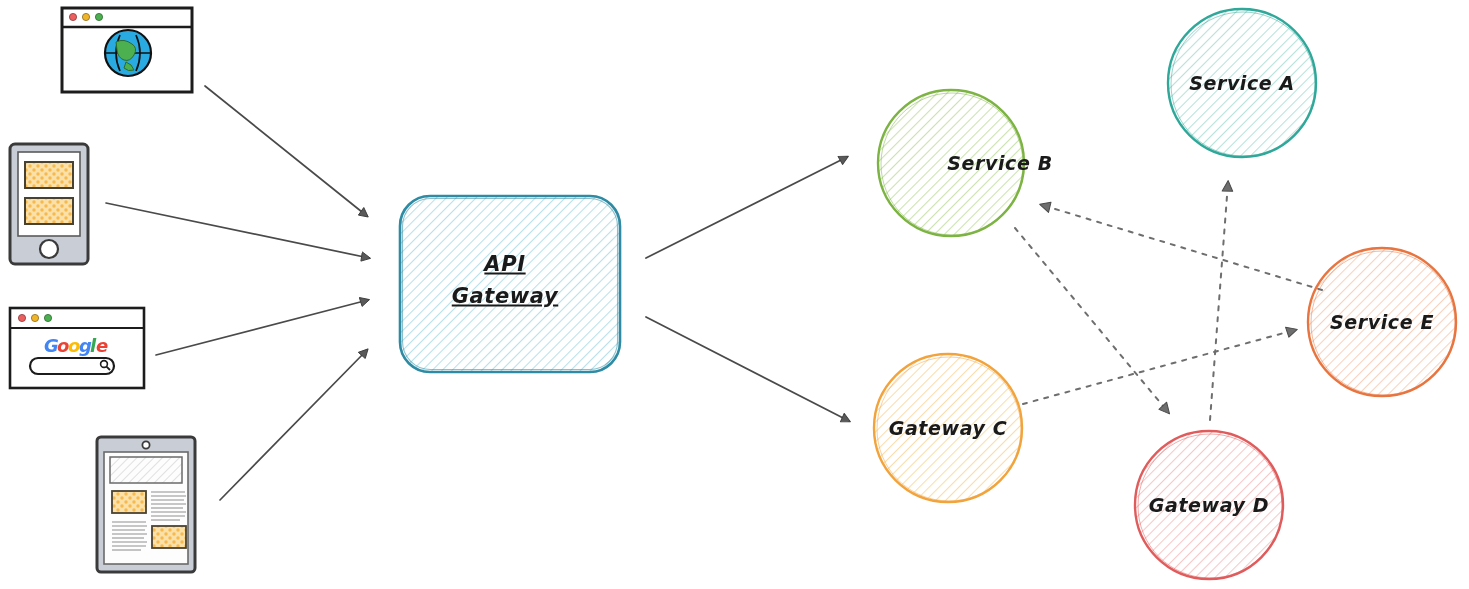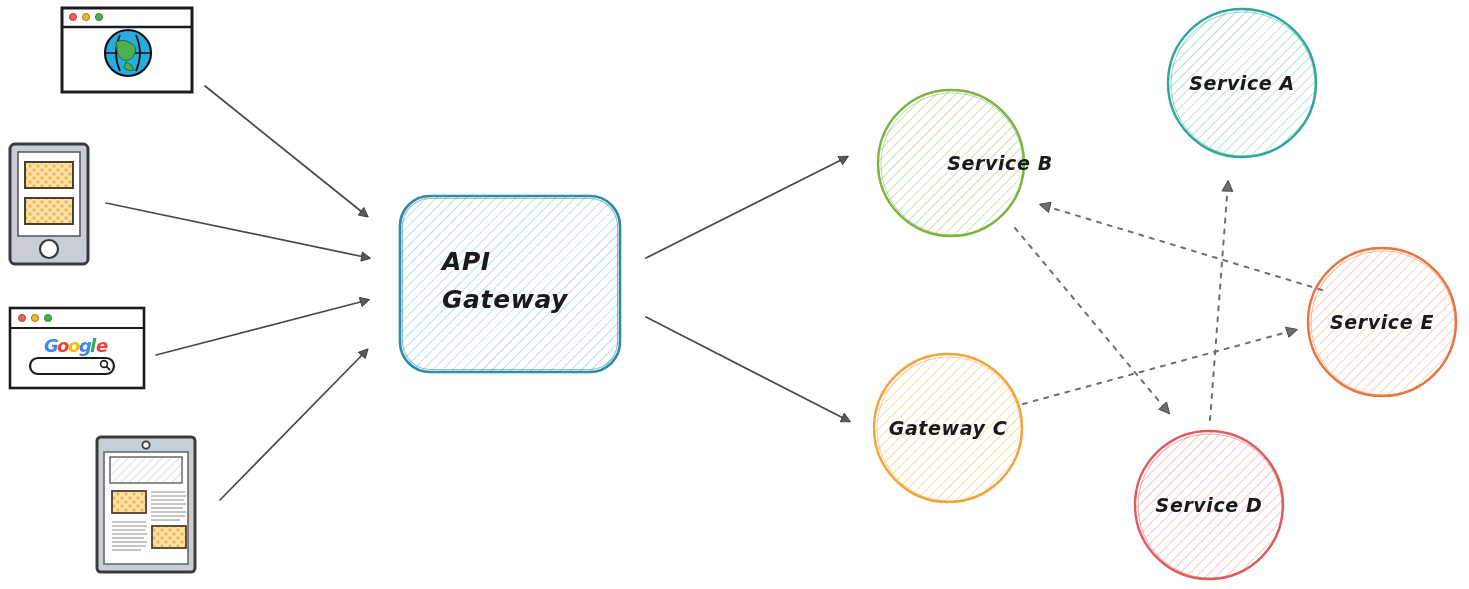"Service A" .node-label { text-align: left -> center }
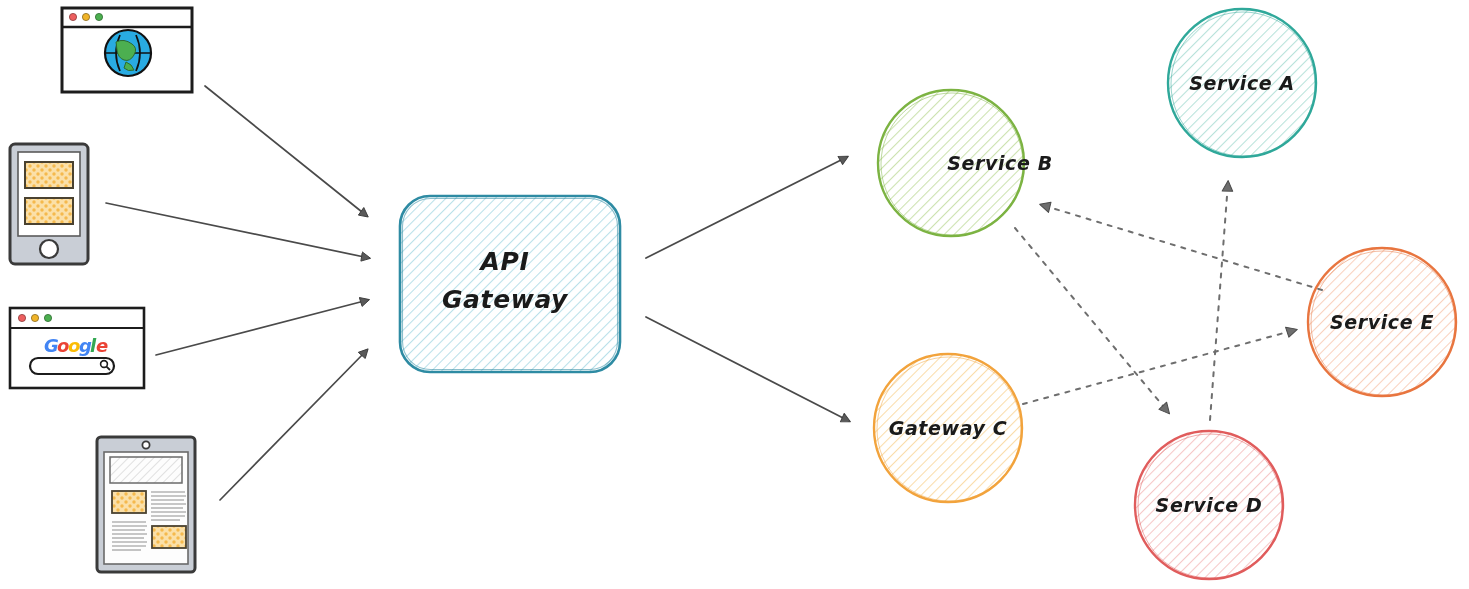"API" .gw-label { font-size: 25px -> 21px; text-decoration: none -> underline }
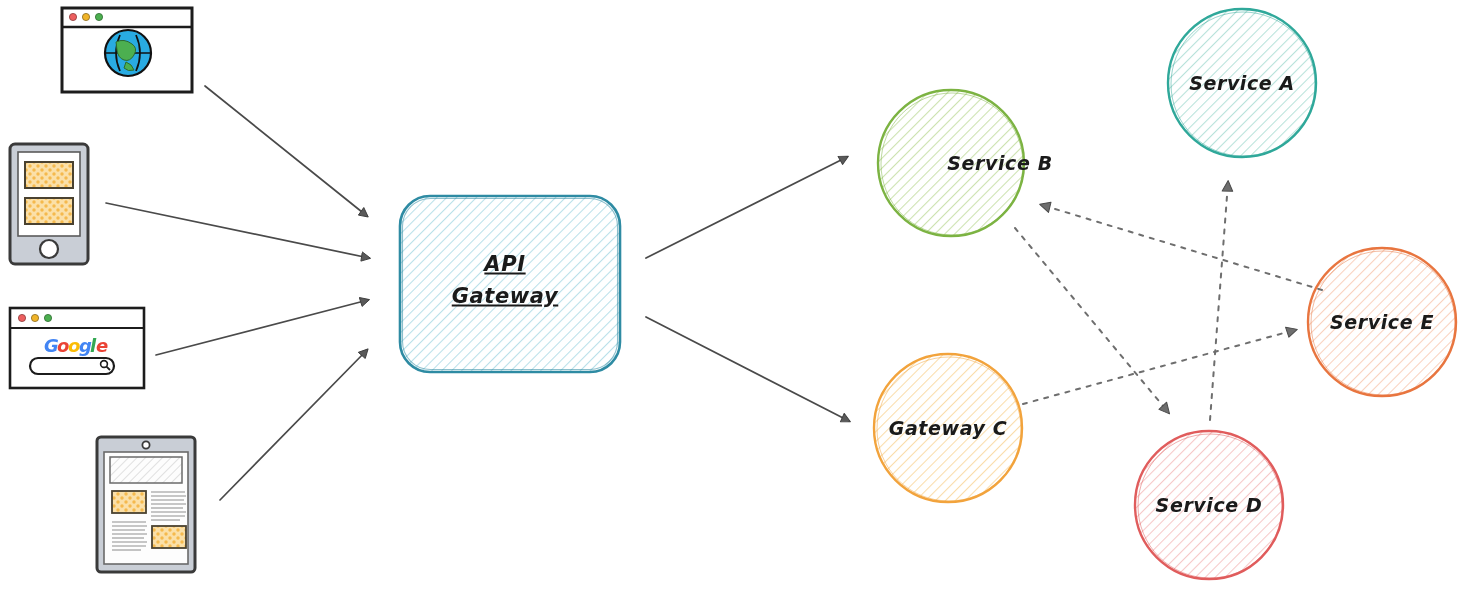"Service D" div.node-label { text: Service -> Gateway }
